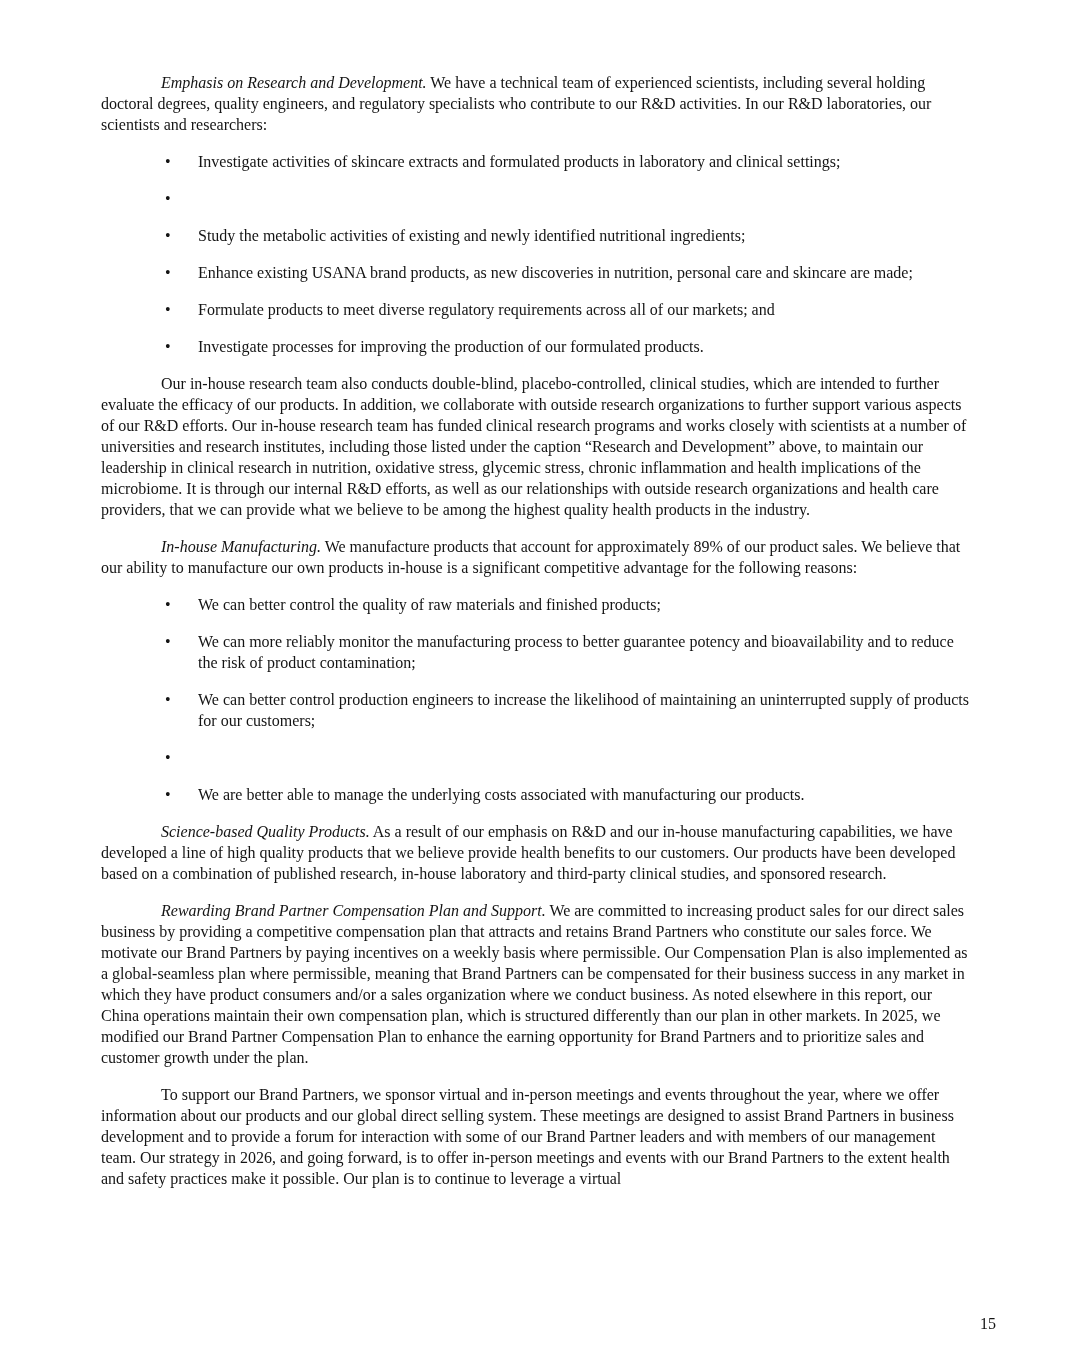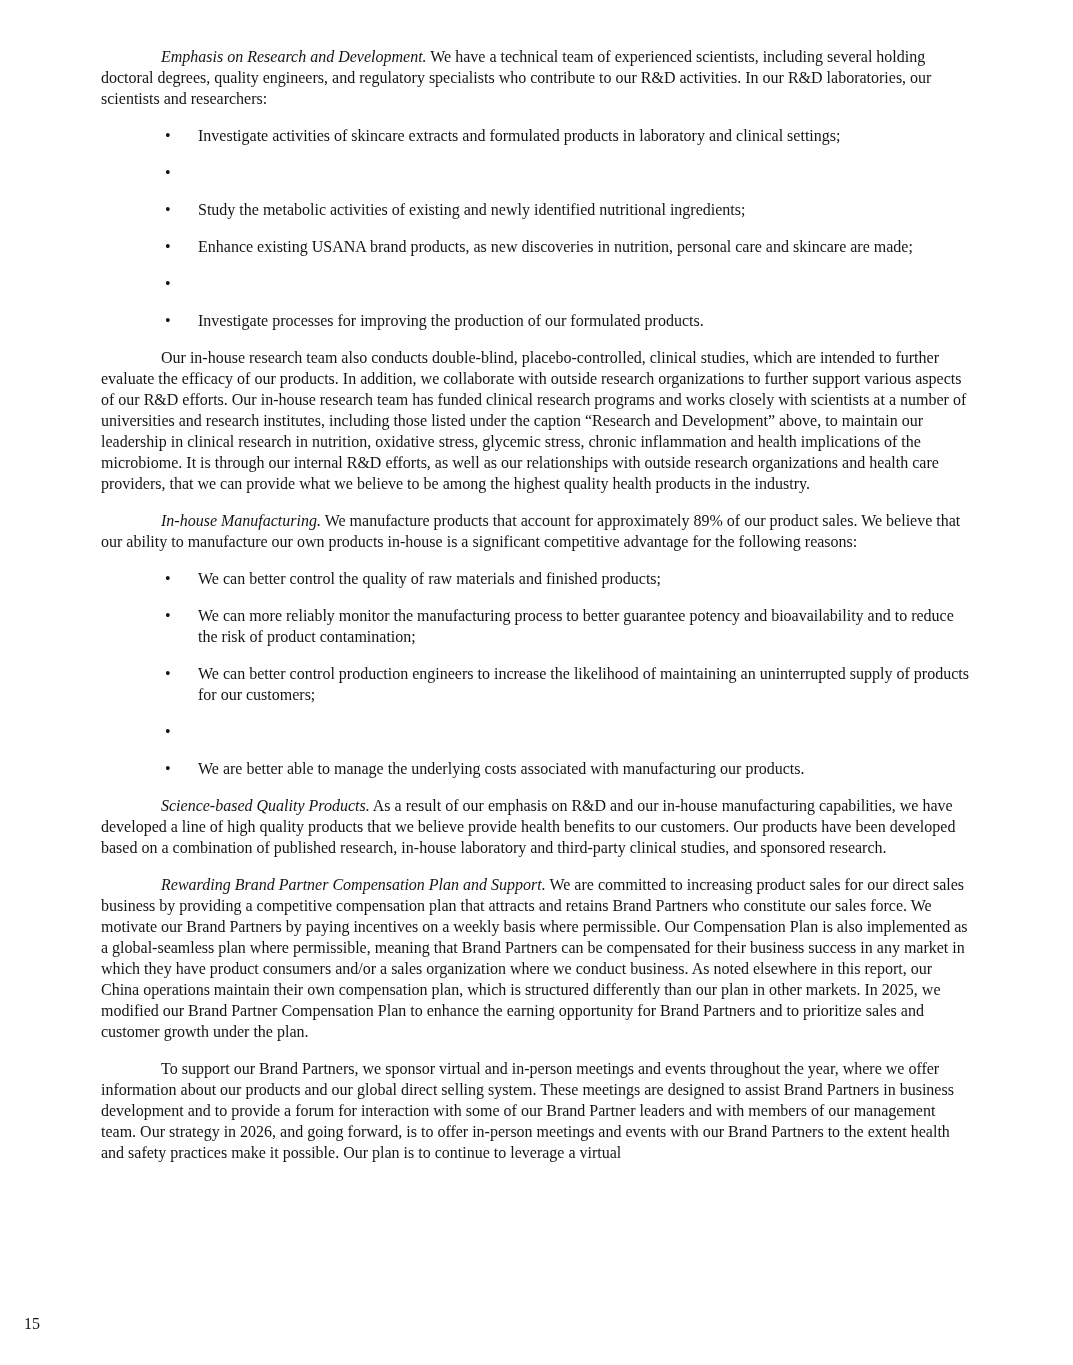"Emphasis on Research and Development." .page { padding: 46px 102px 0 101px -> 72px 102px 0 101px }
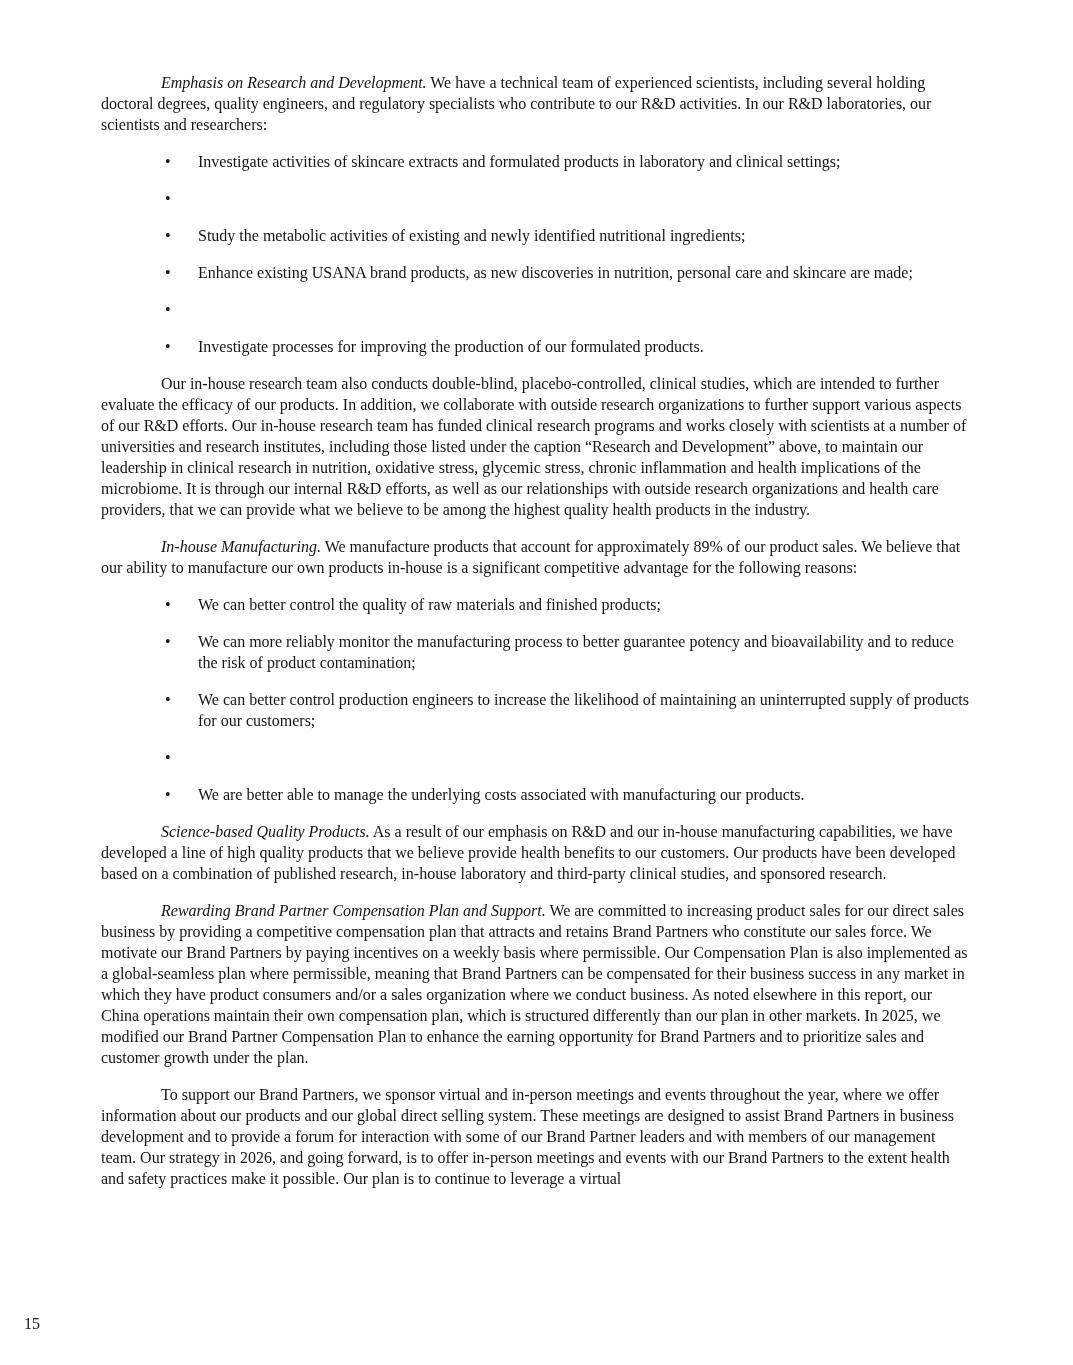"Formulate products to meet diverse" span.btext { html: none -> <span>Formulate products to meet diverse regulatory requirements across all of our markets; and</span> }
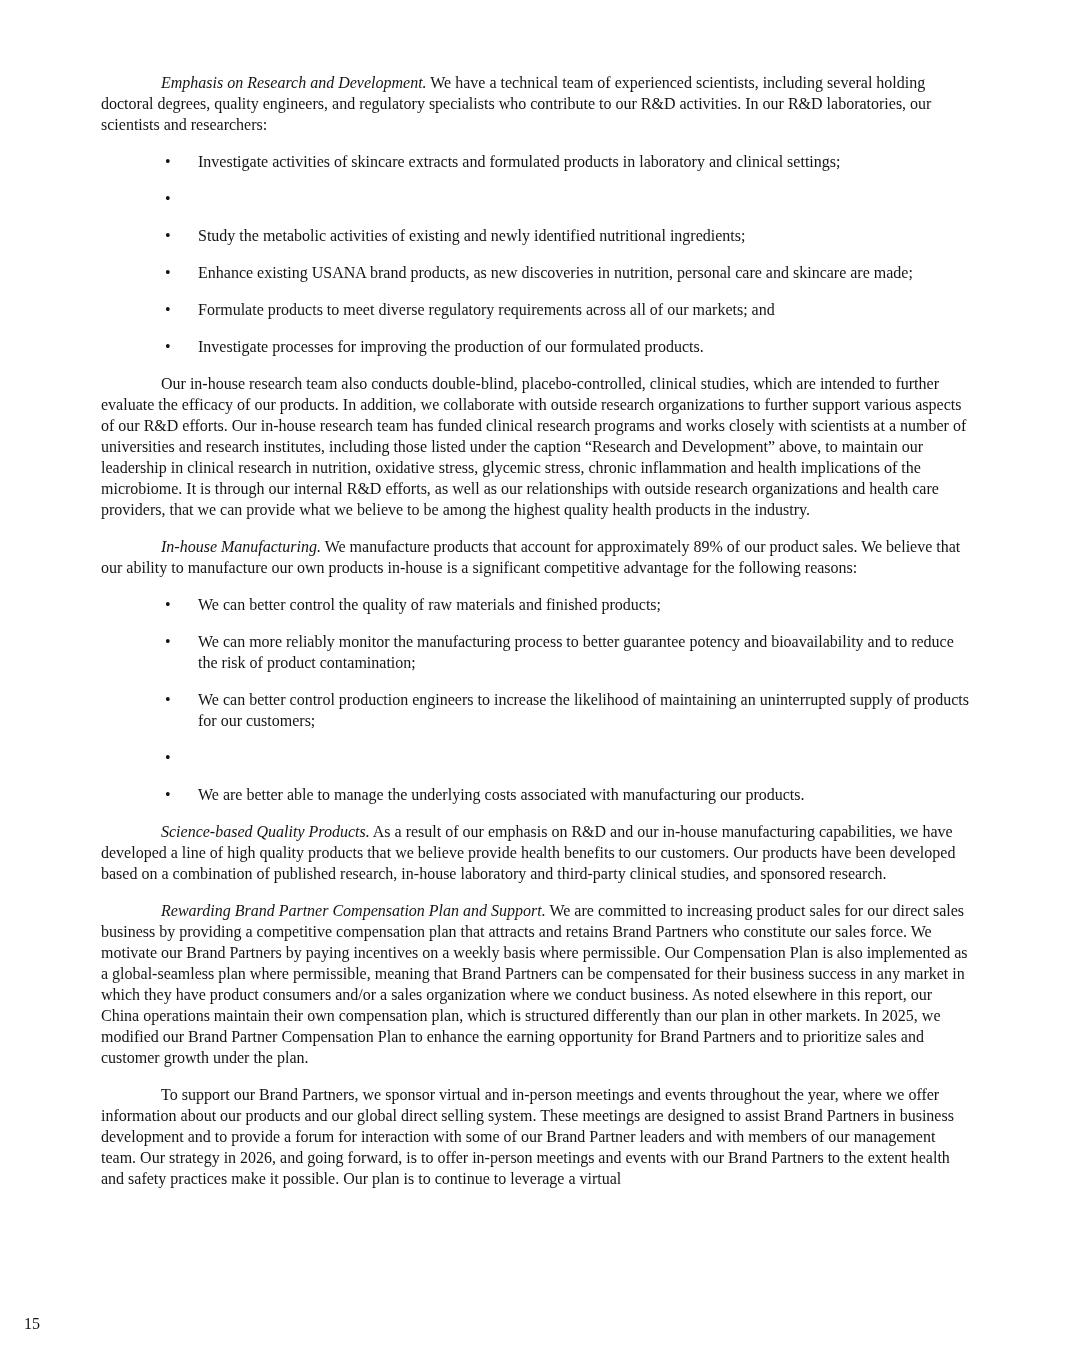"15" .page-number { margin-left: 24px -> none; text-align: left -> right }
